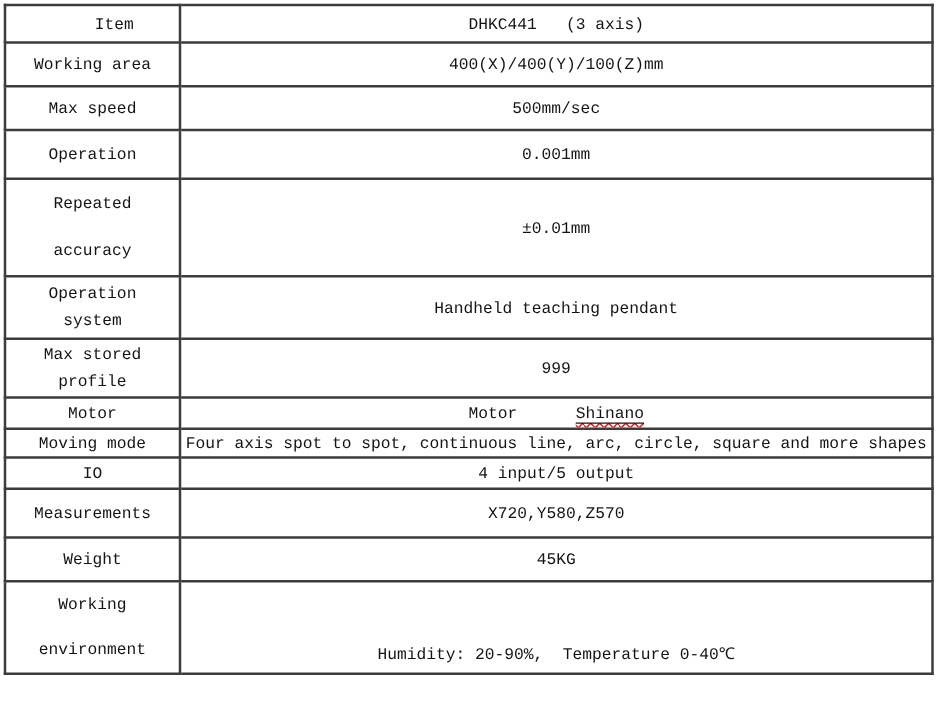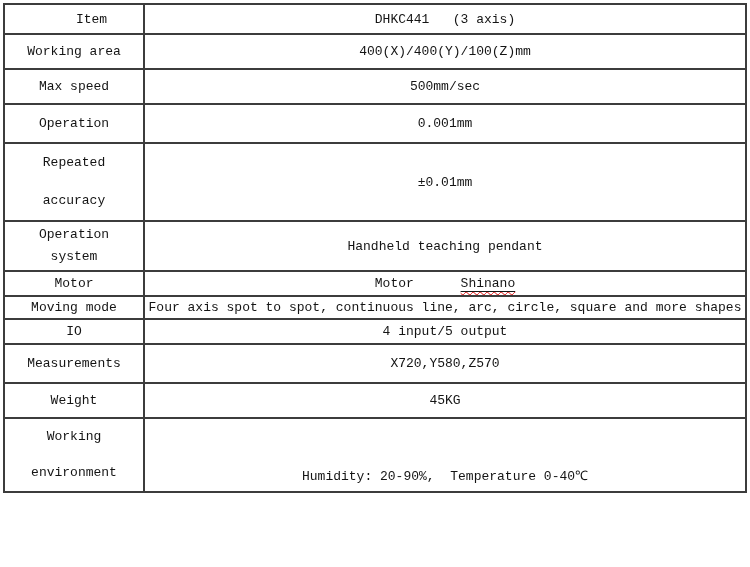"Max stored" tr.h47 { html: none -> <tr> <td>Max stored profile</td> <td>999</td> </tr> }
